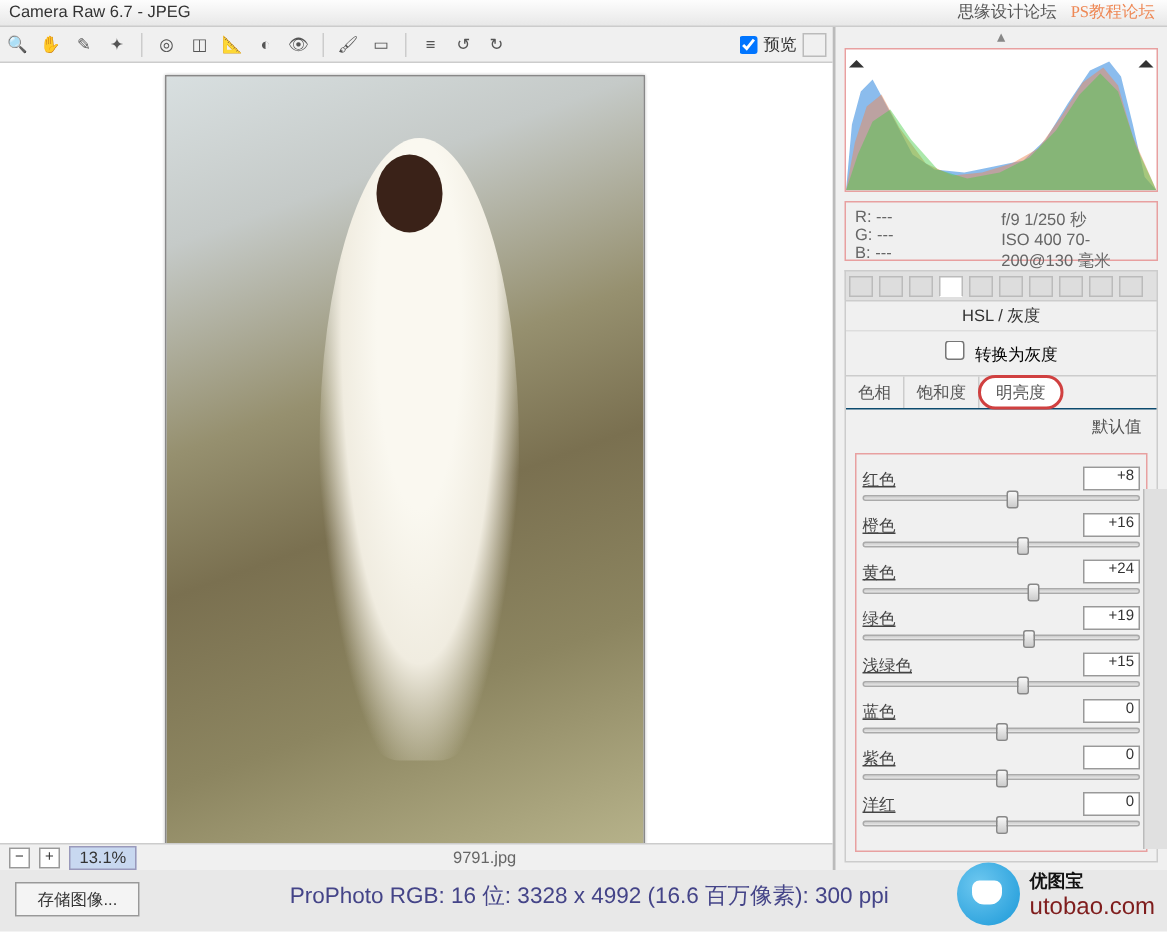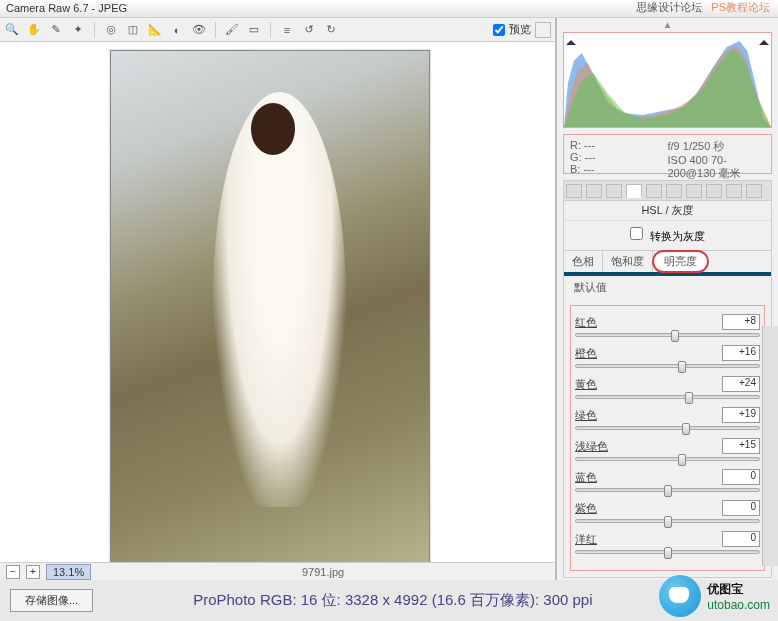"PS教程论坛" .watermark-top .ps { font-family: Liberation Sans, sans-serif -> Liberation Serif, serif }
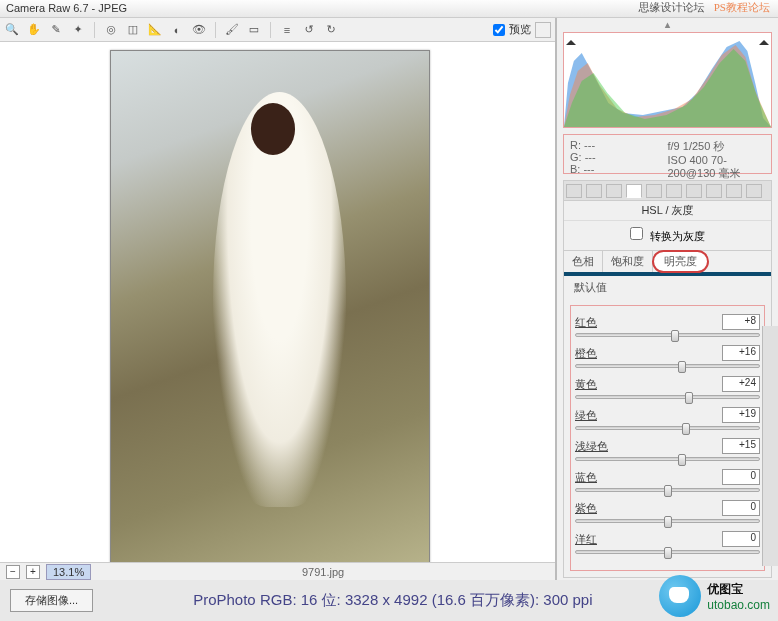"色相" .subtabs { border-bottom: 4px solid #0c4a6e -> 1px solid #0c4a6e }
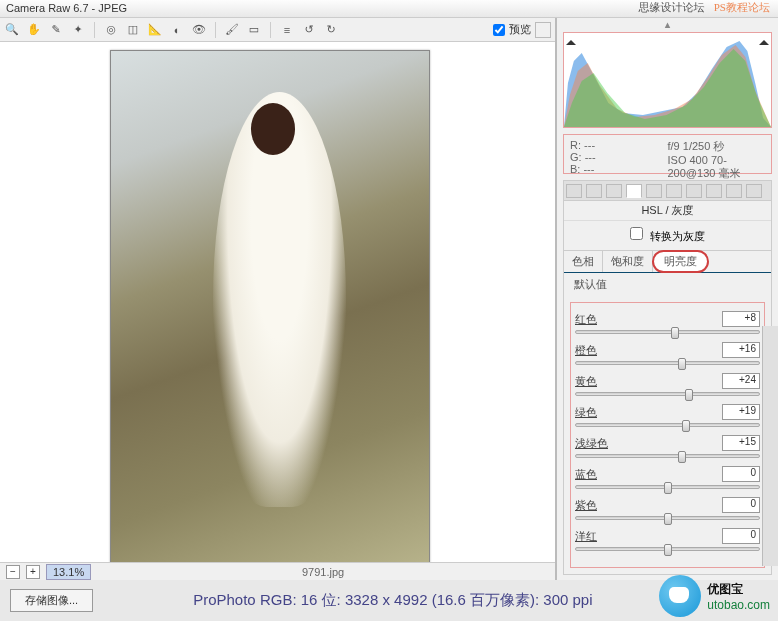"默认值" .default-lbl { text-align: left -> right }
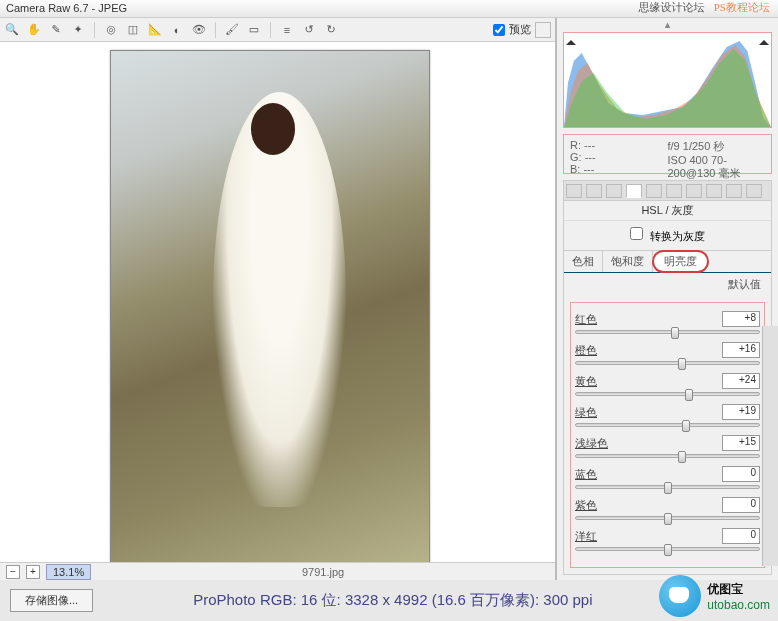"存储图像..." .bottom-bar { align-items: center -> flex-start }
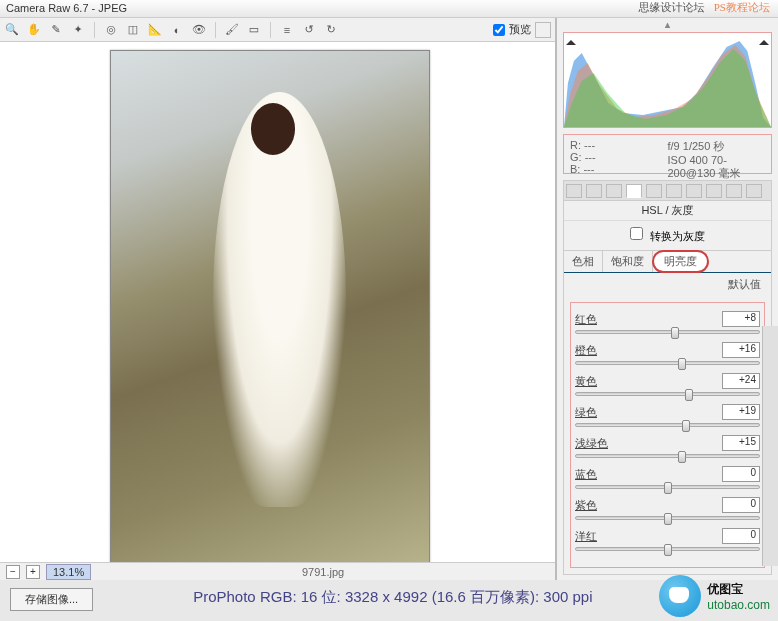"utobao.com" .utobao .txt .en { color: #15803d -> #7f1d1d; font-size: 12px -> 16px }
